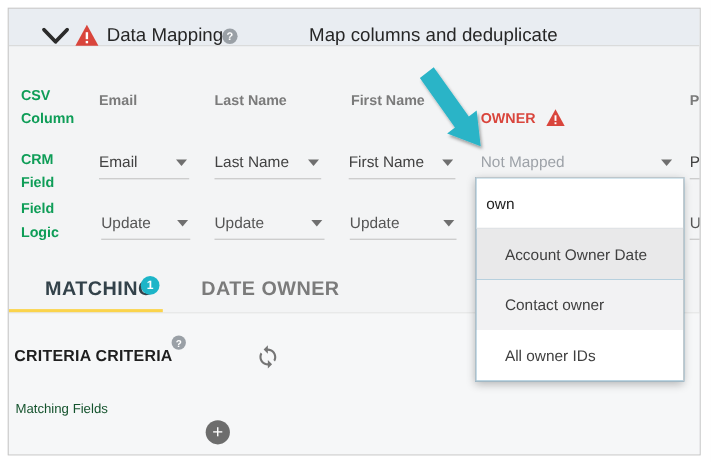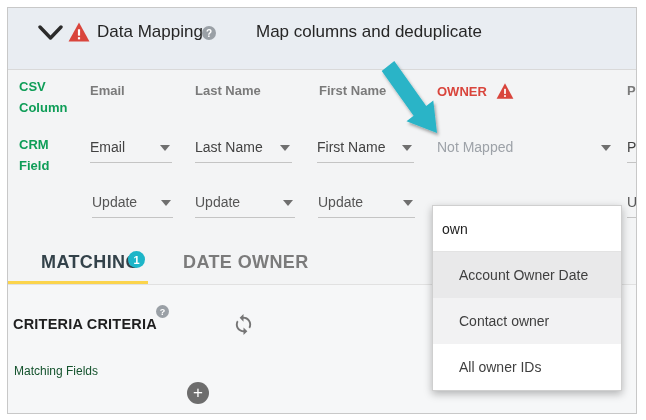"Data Mapping" .hdr { height: 62px -> 34px }
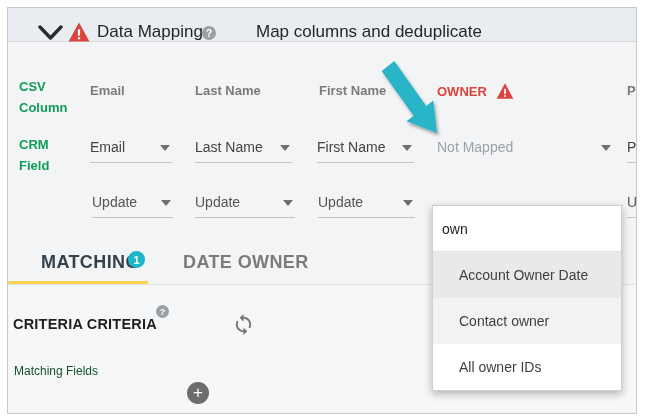"Map columns and deduplicate" .hdr .subtitle { left: 248px -> 273px }
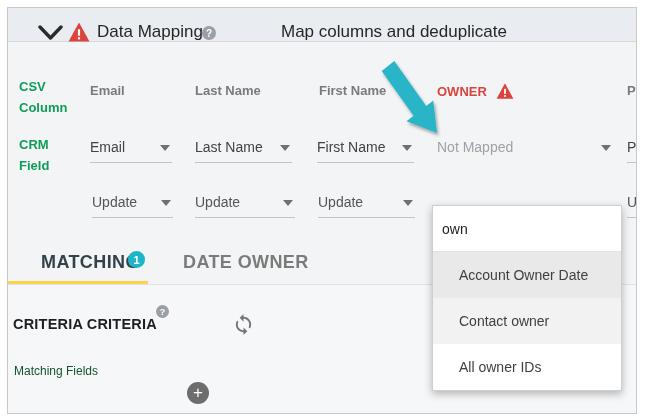"OWNER" .colhdr.err { margin-top: none -> 16px }
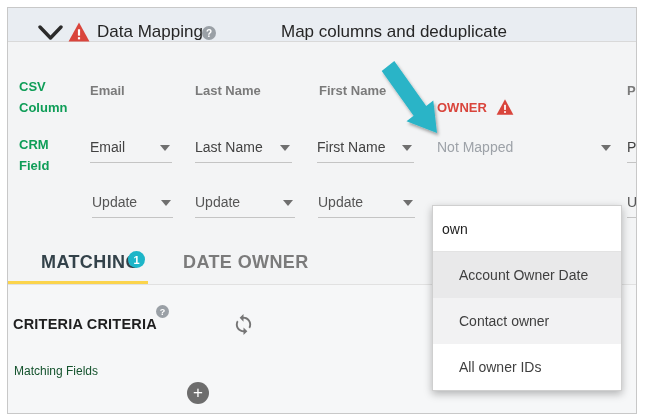"Field Logic" div.rowlabel { html: none -> <div>Field Logic</div> }
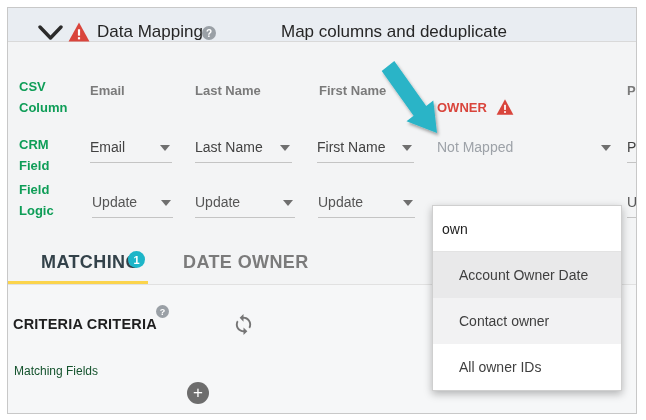"own" .panel { margin-top: 44px -> none }
